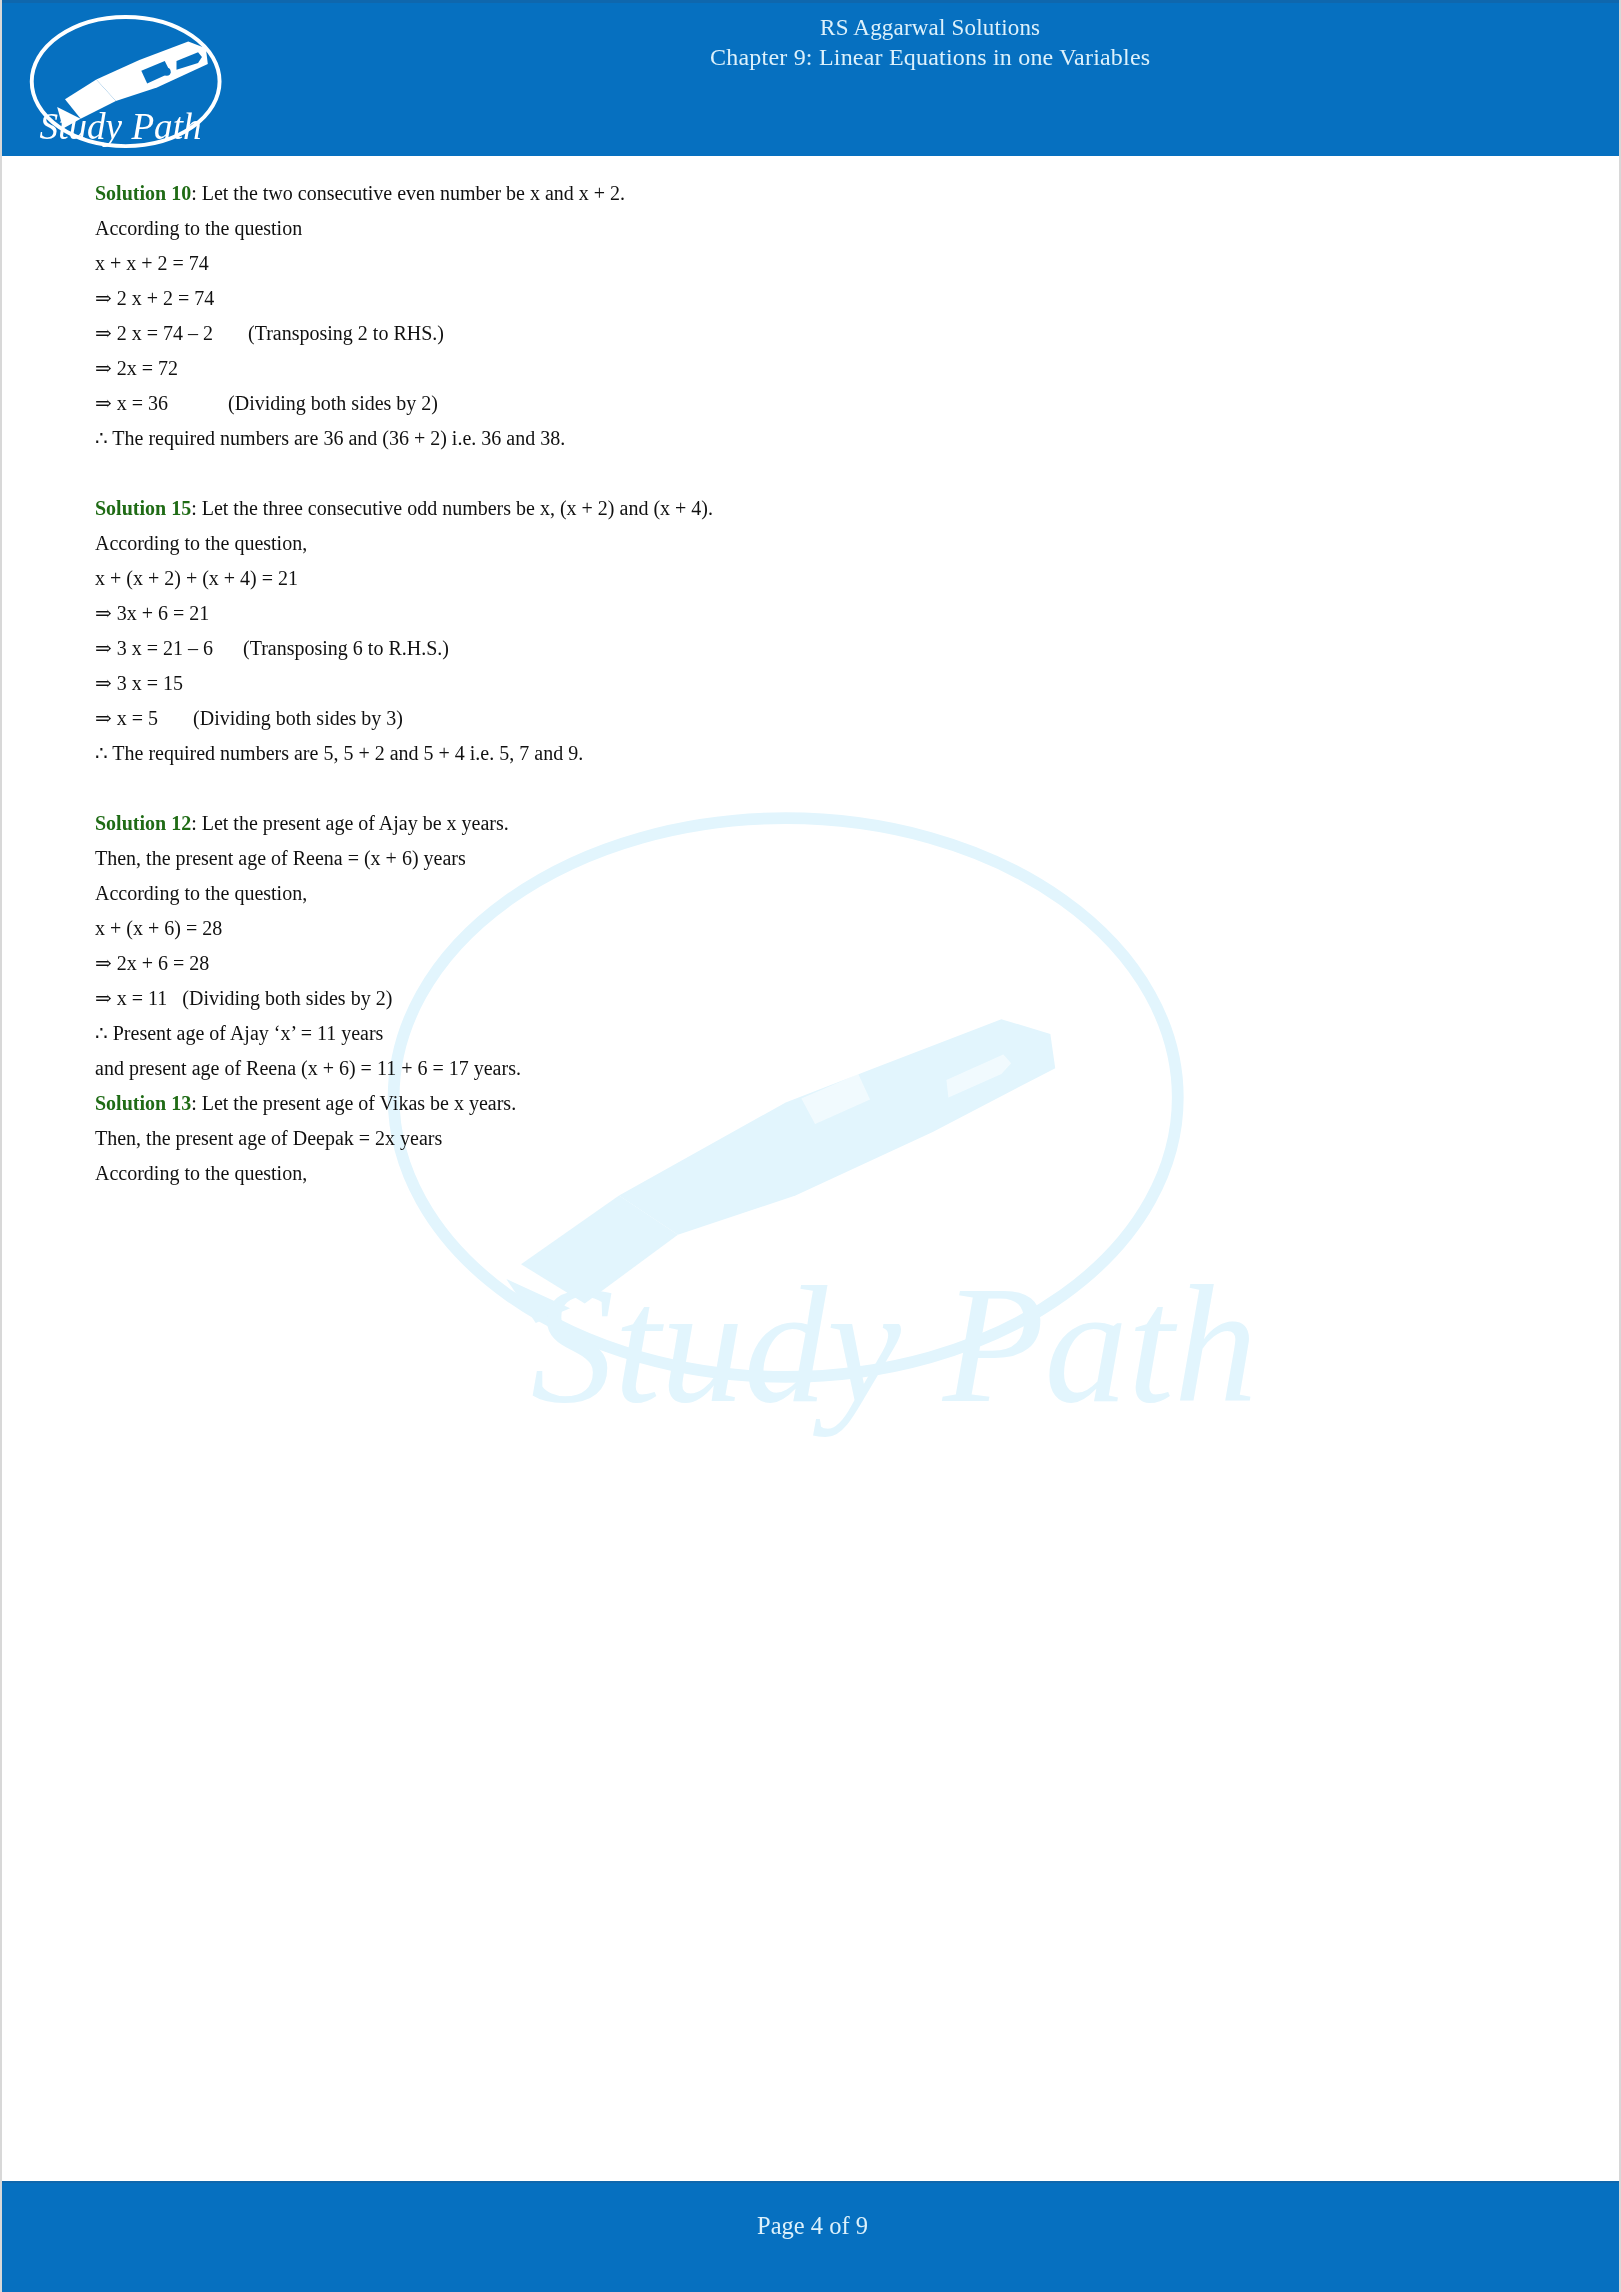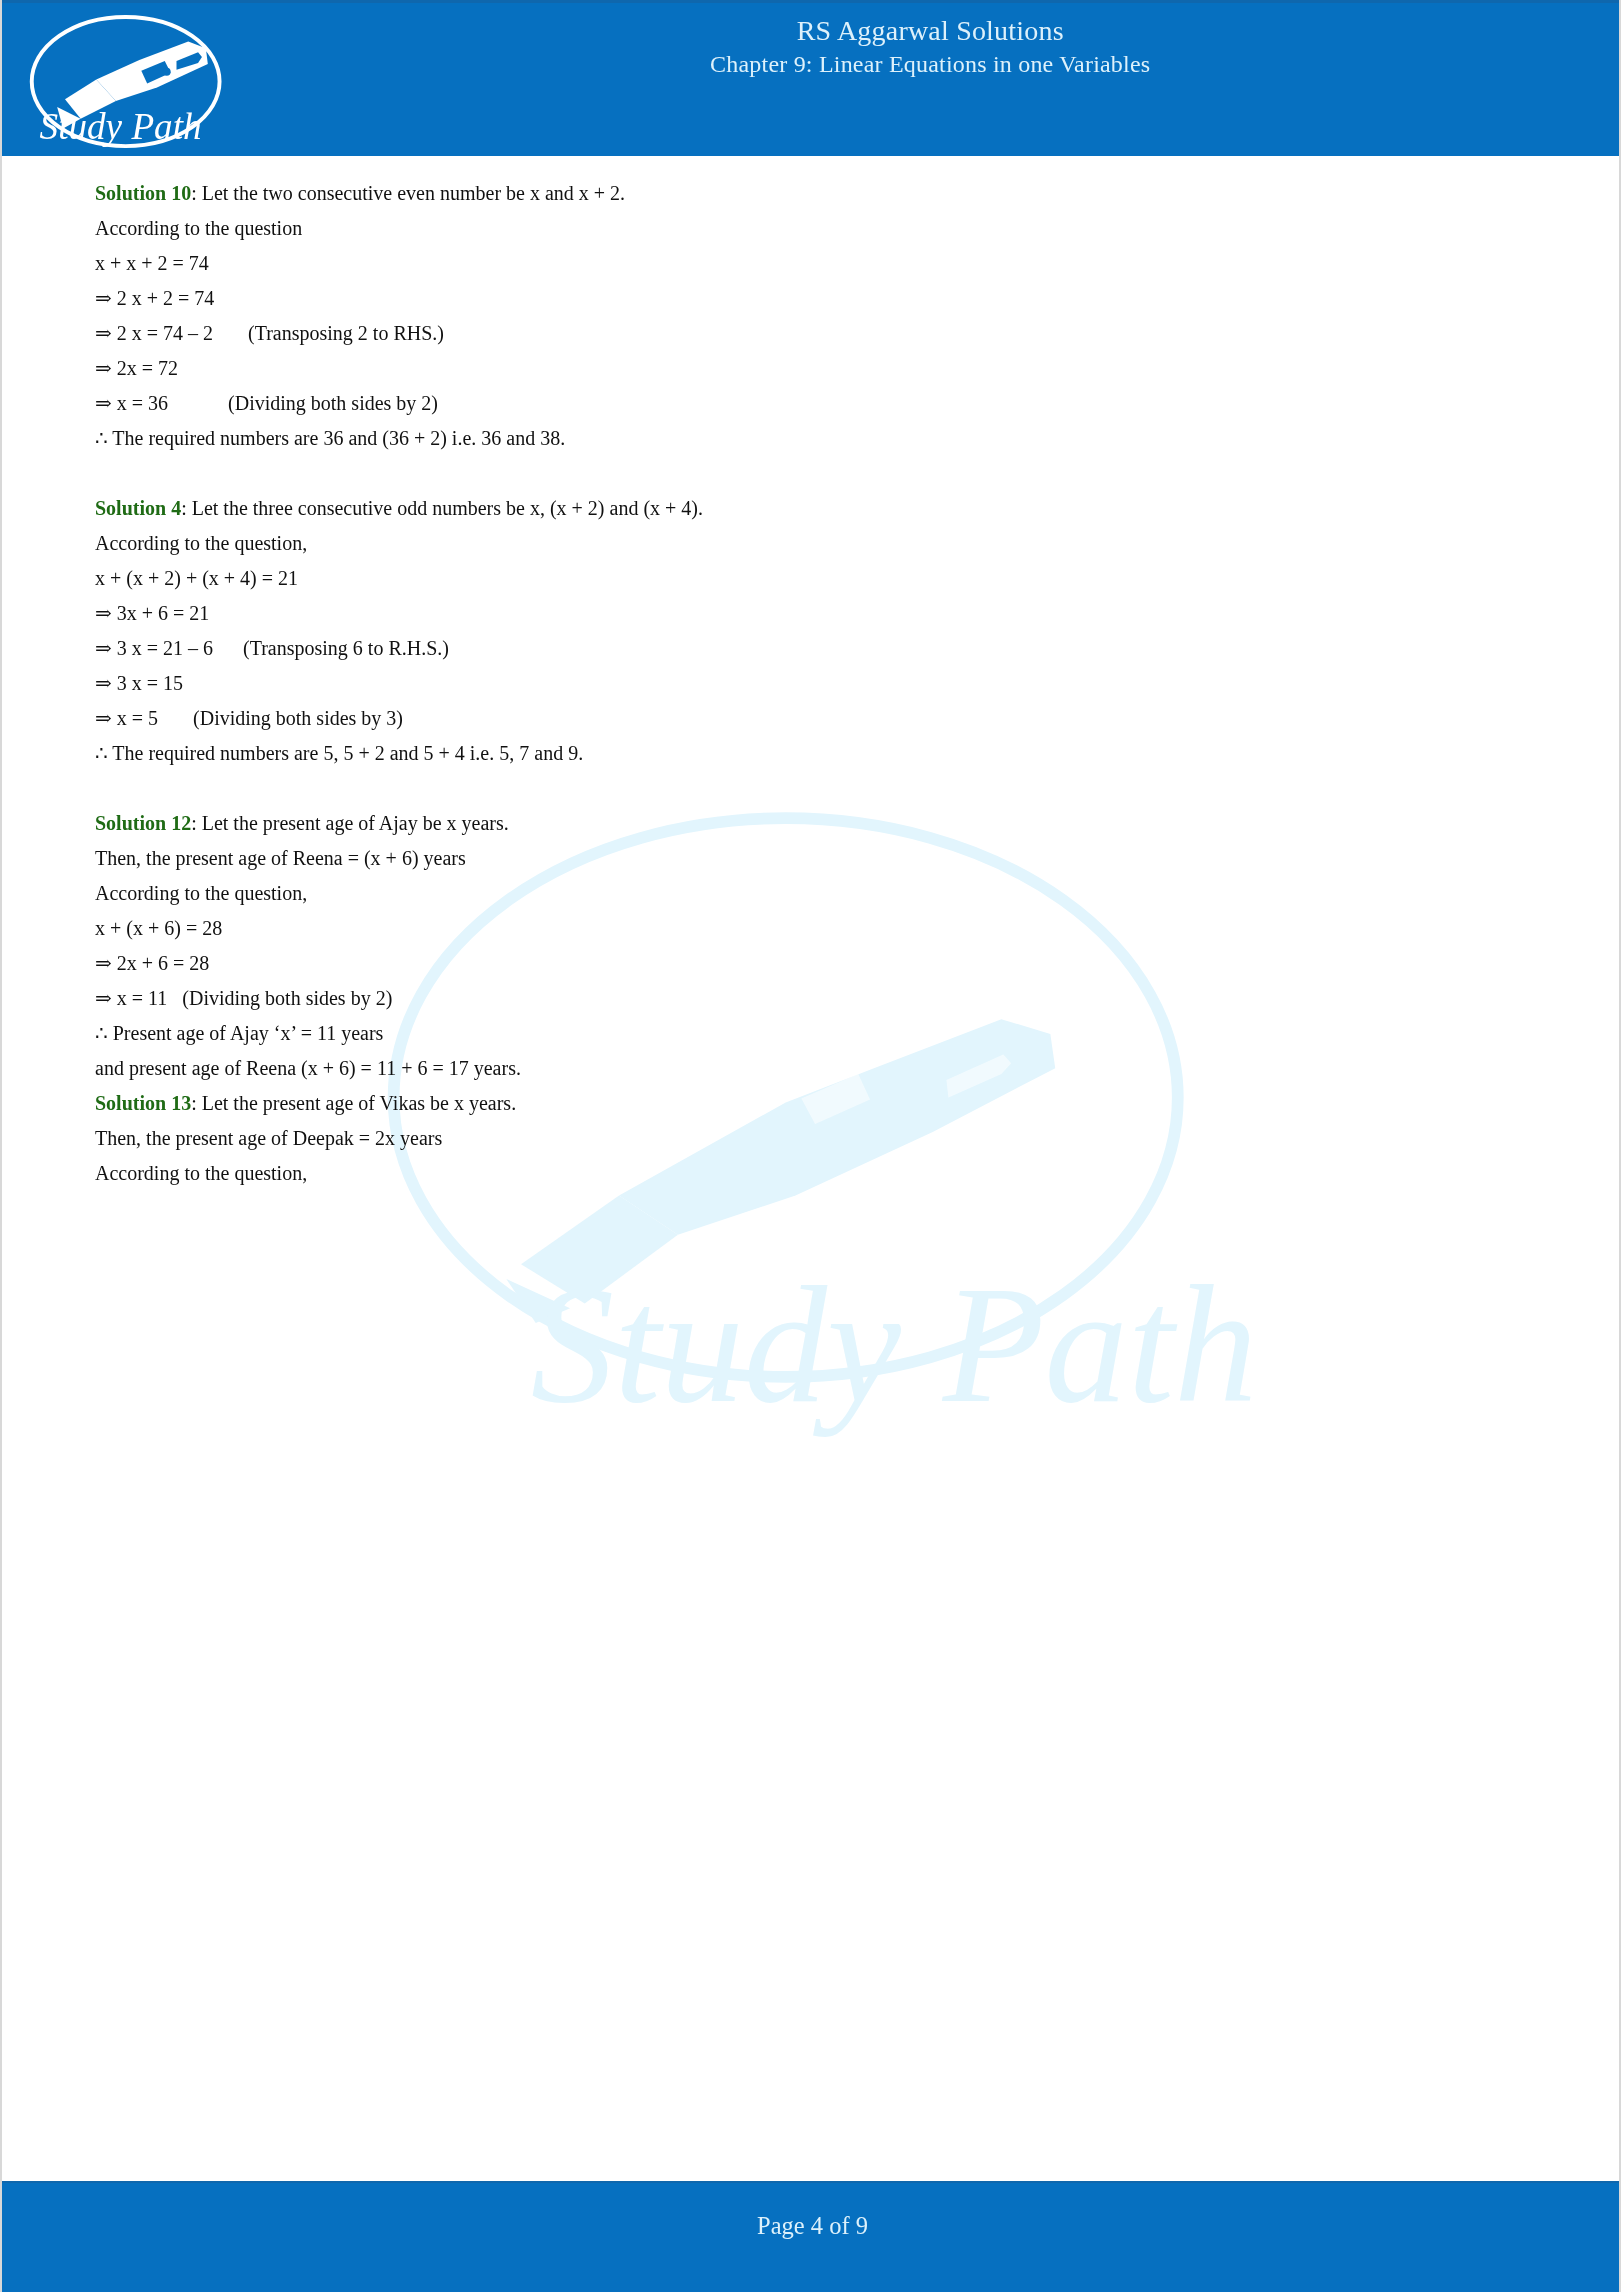"RS Aggarwal Solutions" .header-line-2 { font-size: 28px -> 23px }
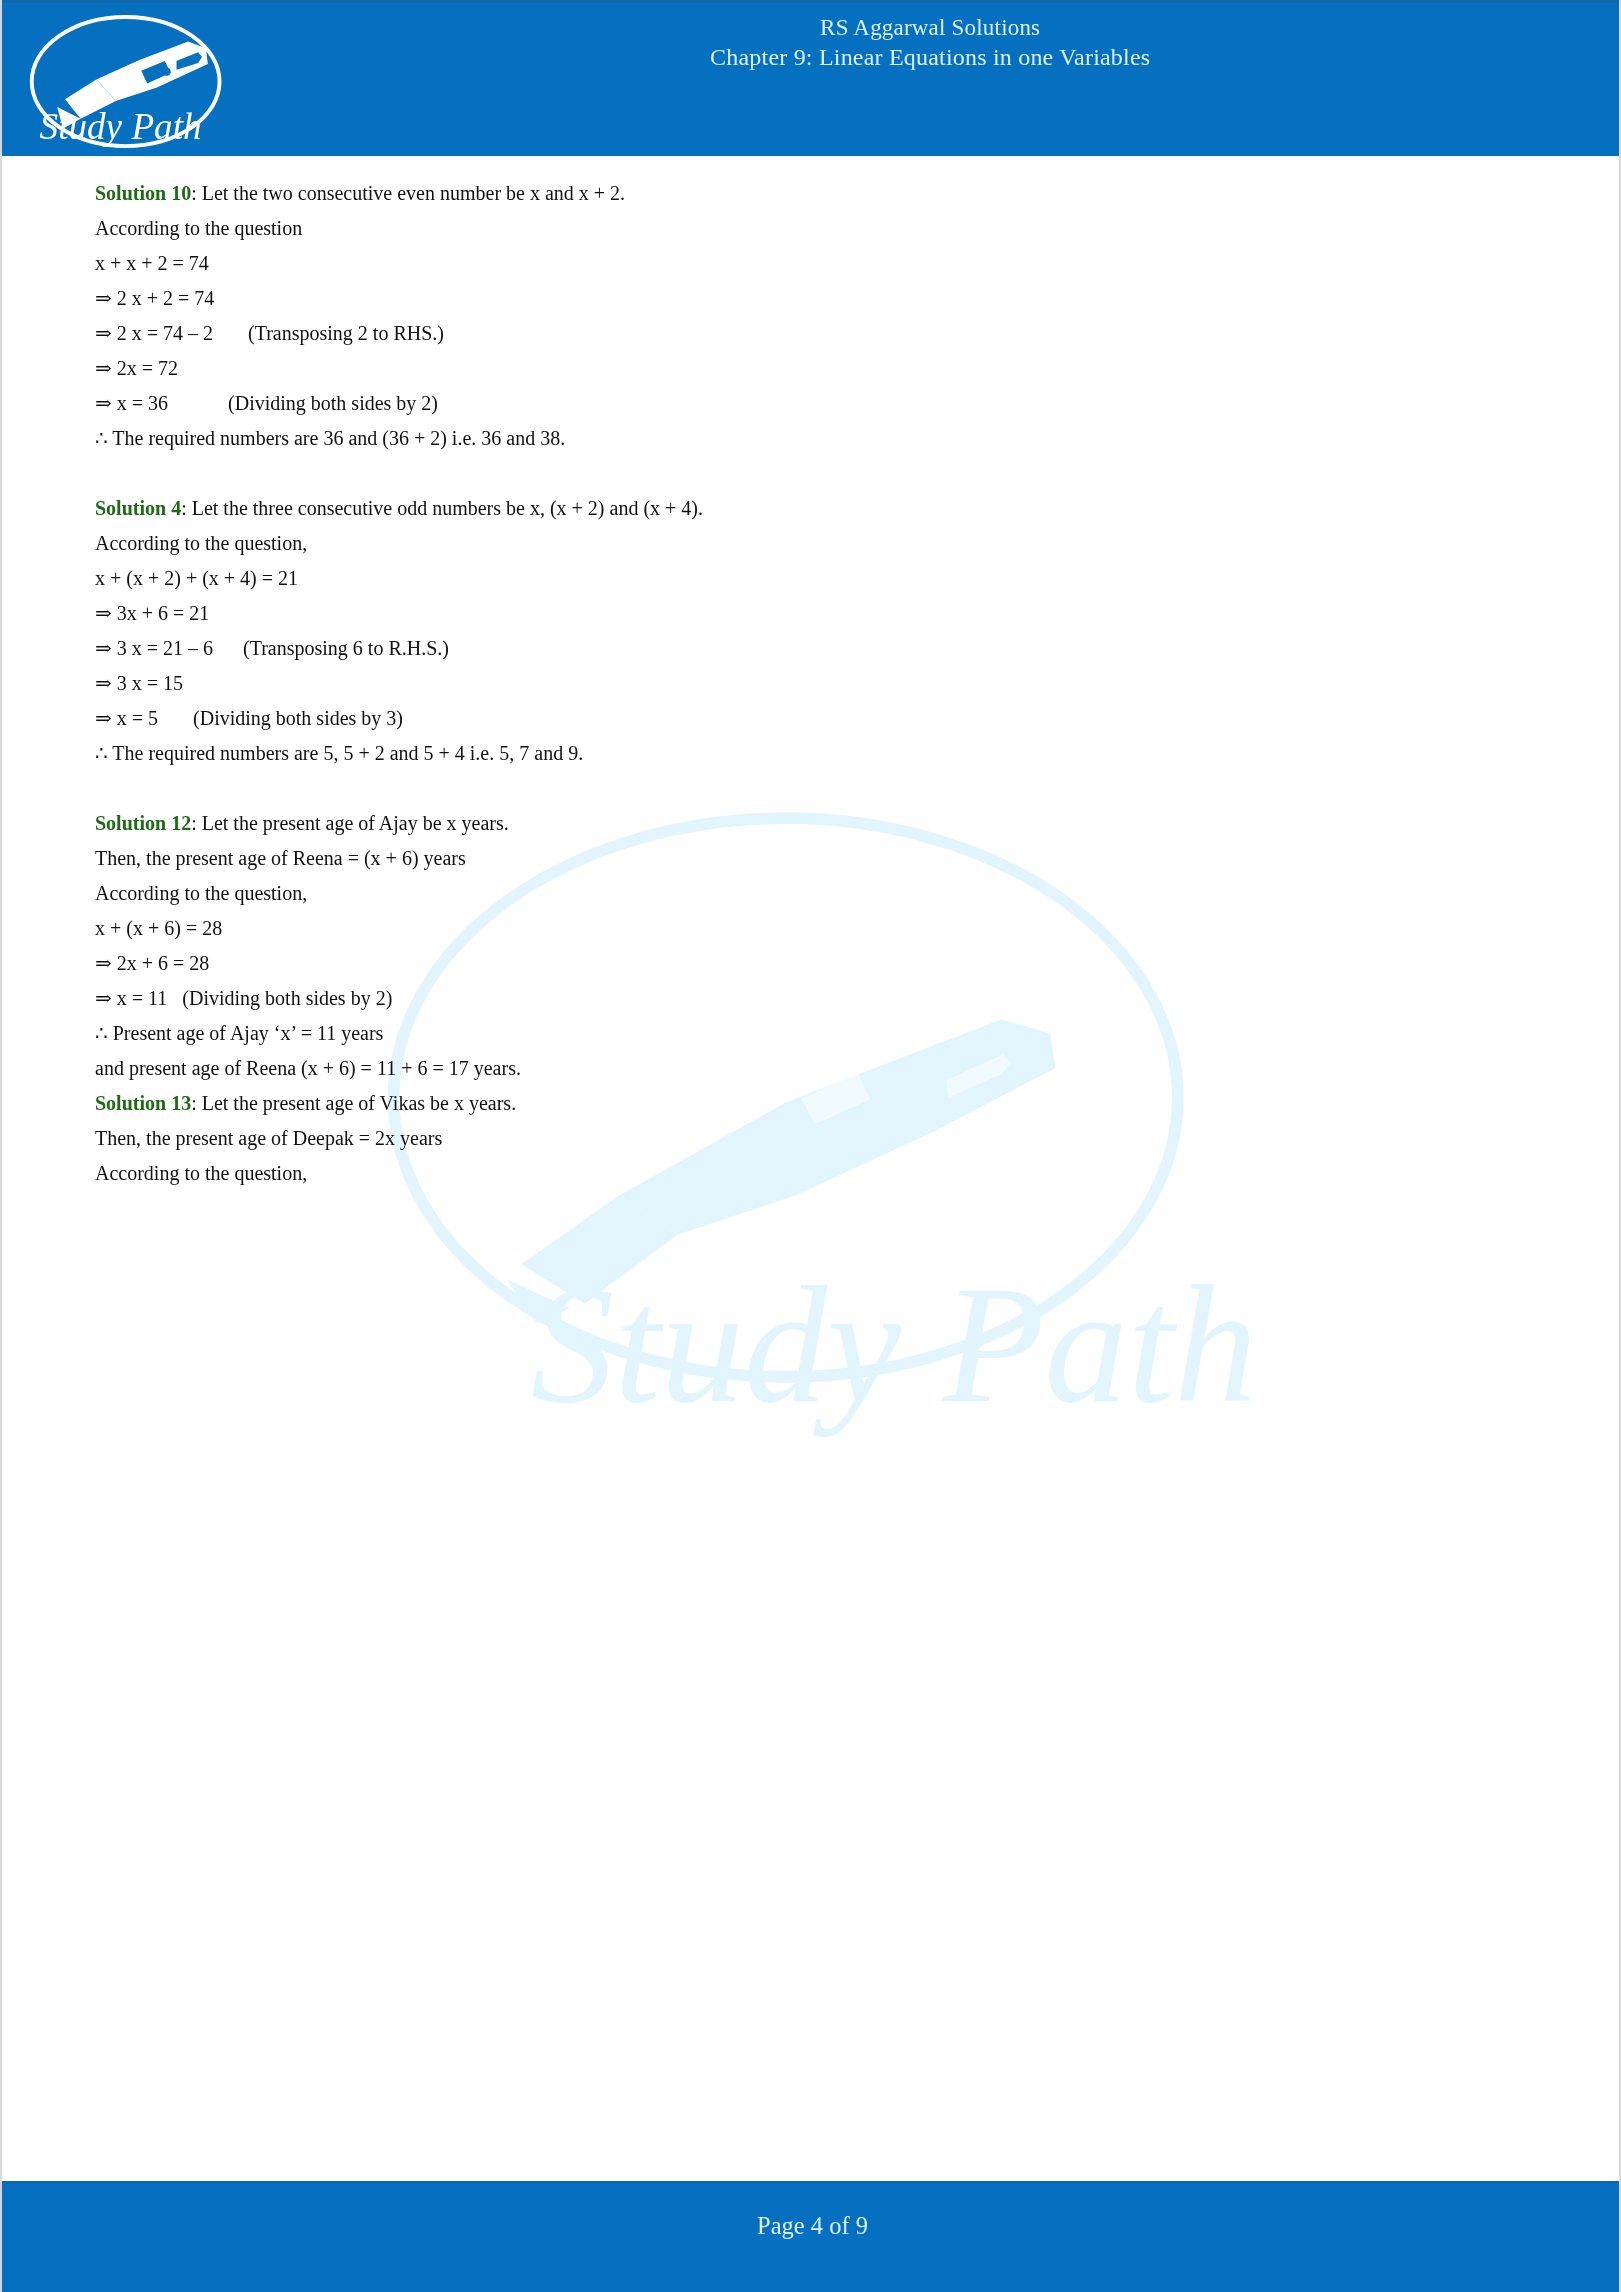"Solution 4" span.sol-label { text: 4 -> 15 }
